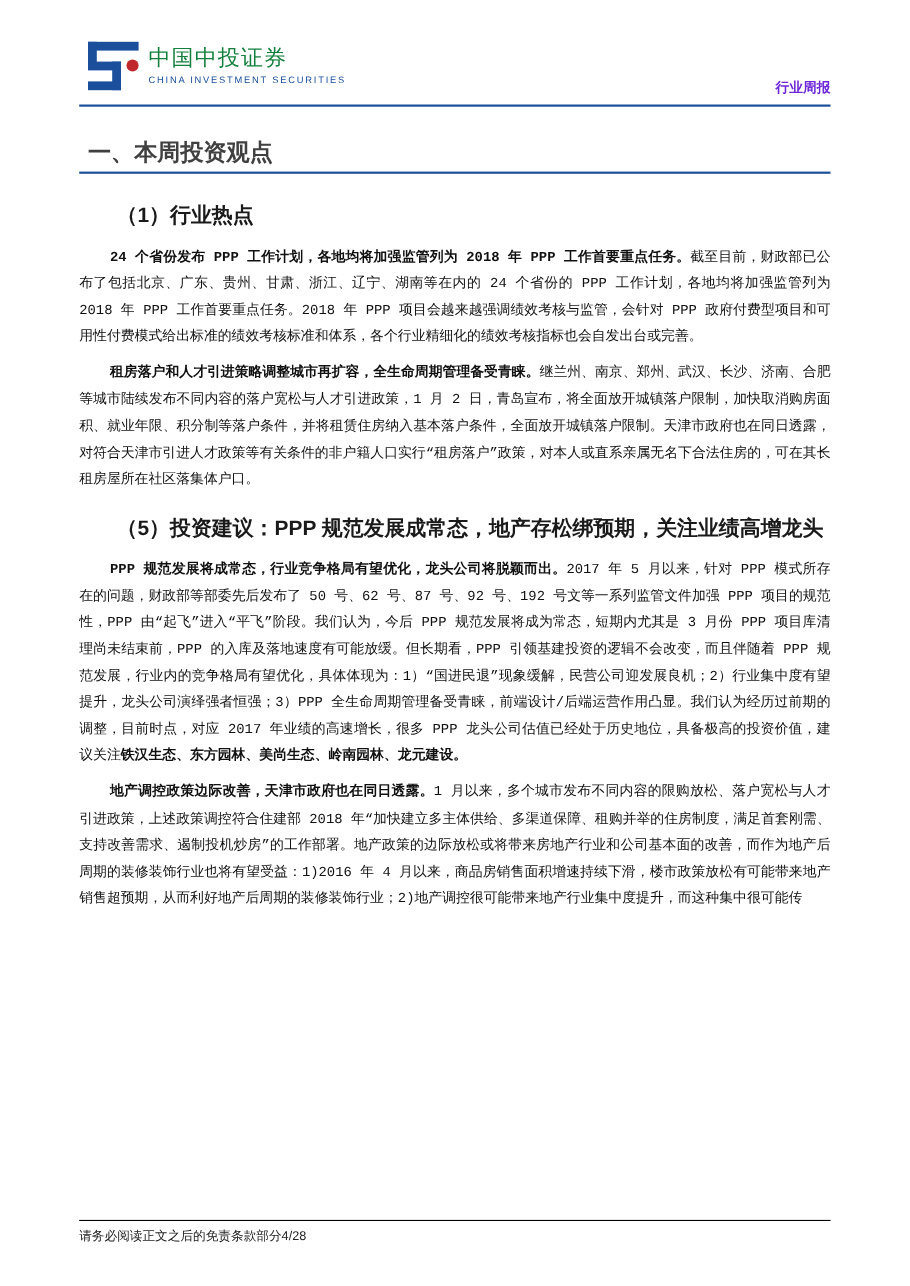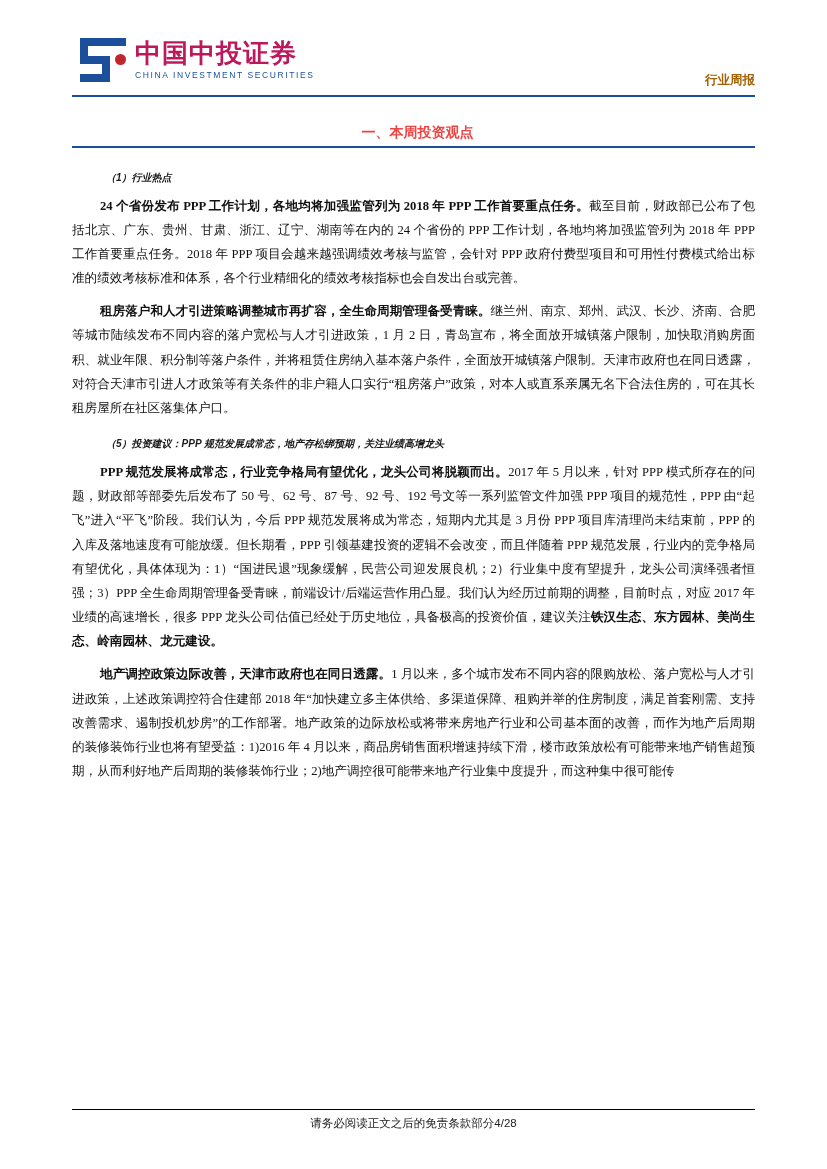"中国中投证券" .logo-cn { color: #be185d -> #15803d; font-size: 26px -> 20px; font-weight: bold -> normal }
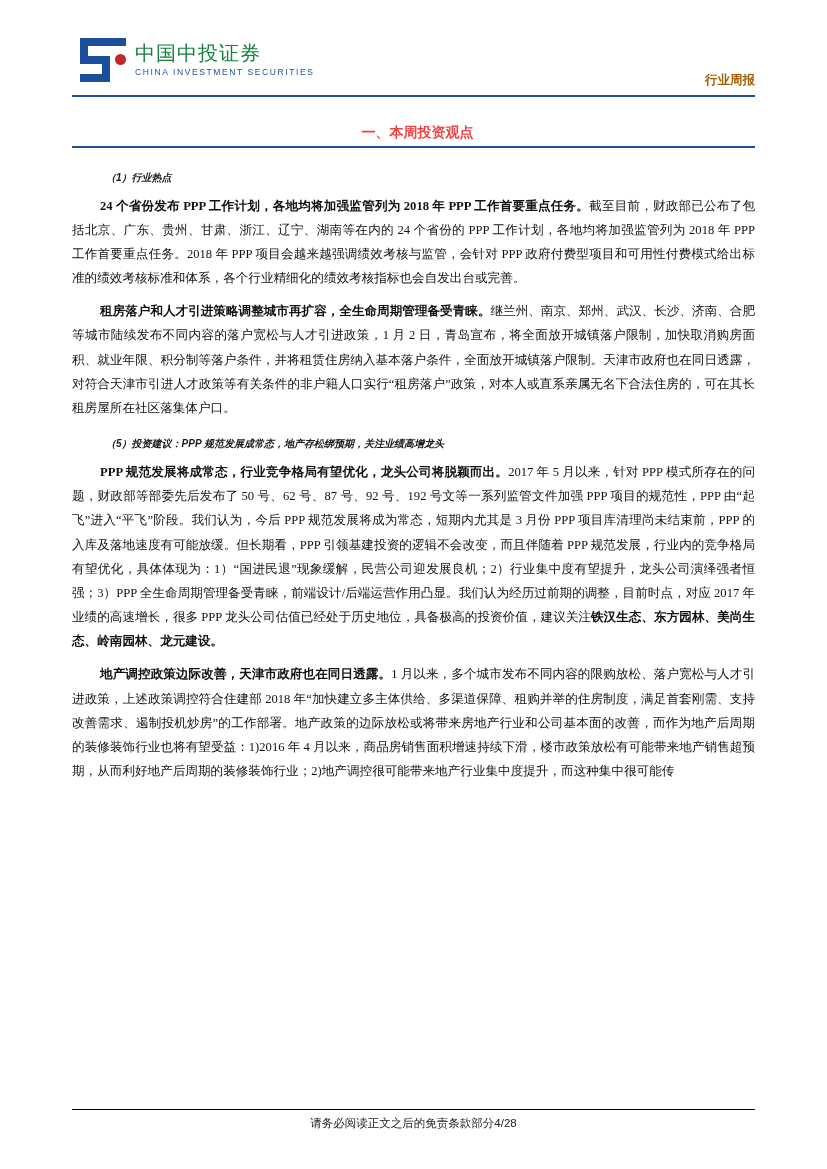"行业周报" .header-right { color: #a16207 -> #6d28d9 }
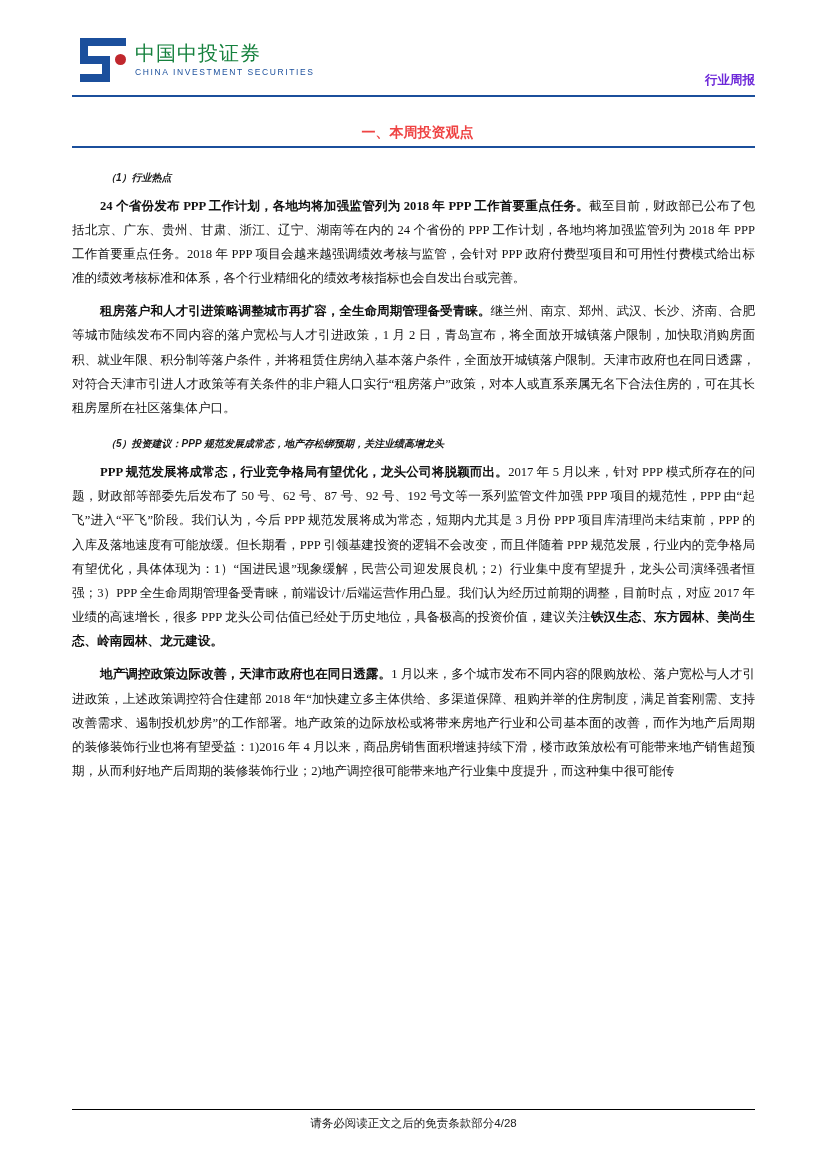"一、本周投资观点" .section-title { color: #ef4444 -> #404040; font-size: 14px -> 21px; text-align: center -> none }
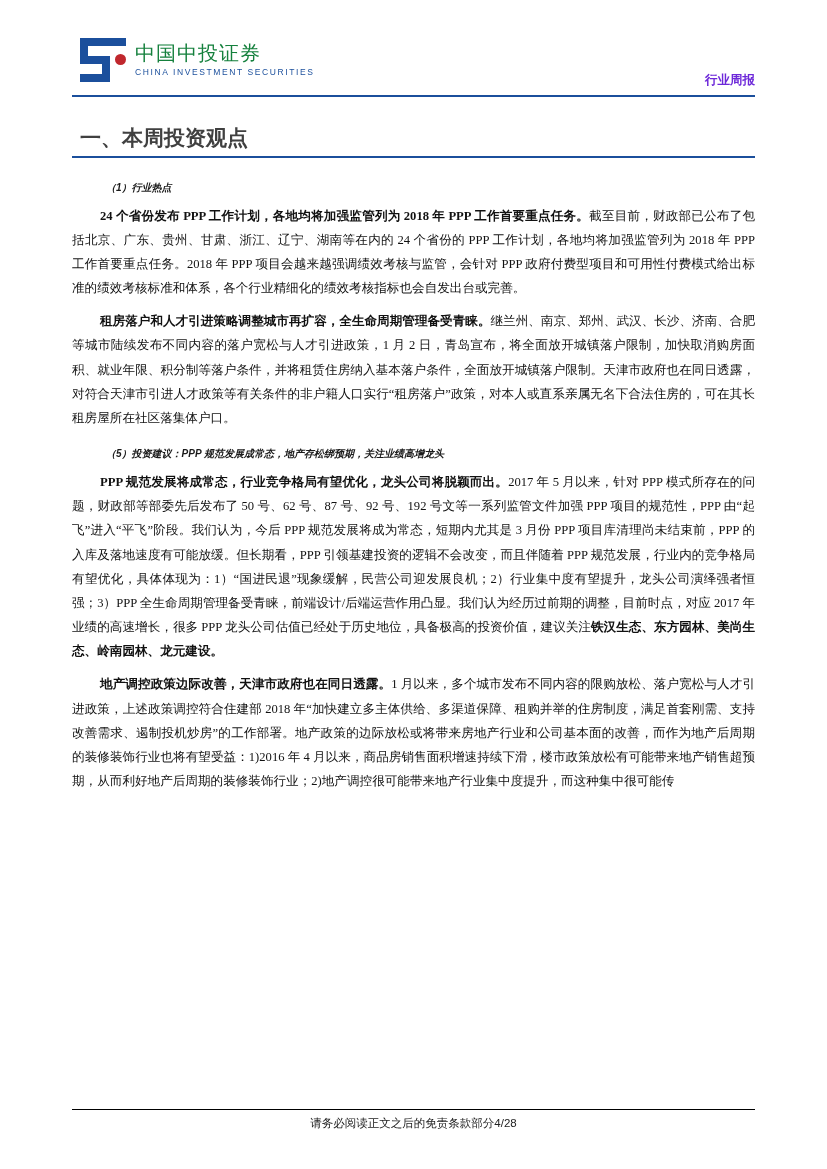"（1）行业热点" .h3 { font-size: 10px -> 19px; font-style: italic -> none }
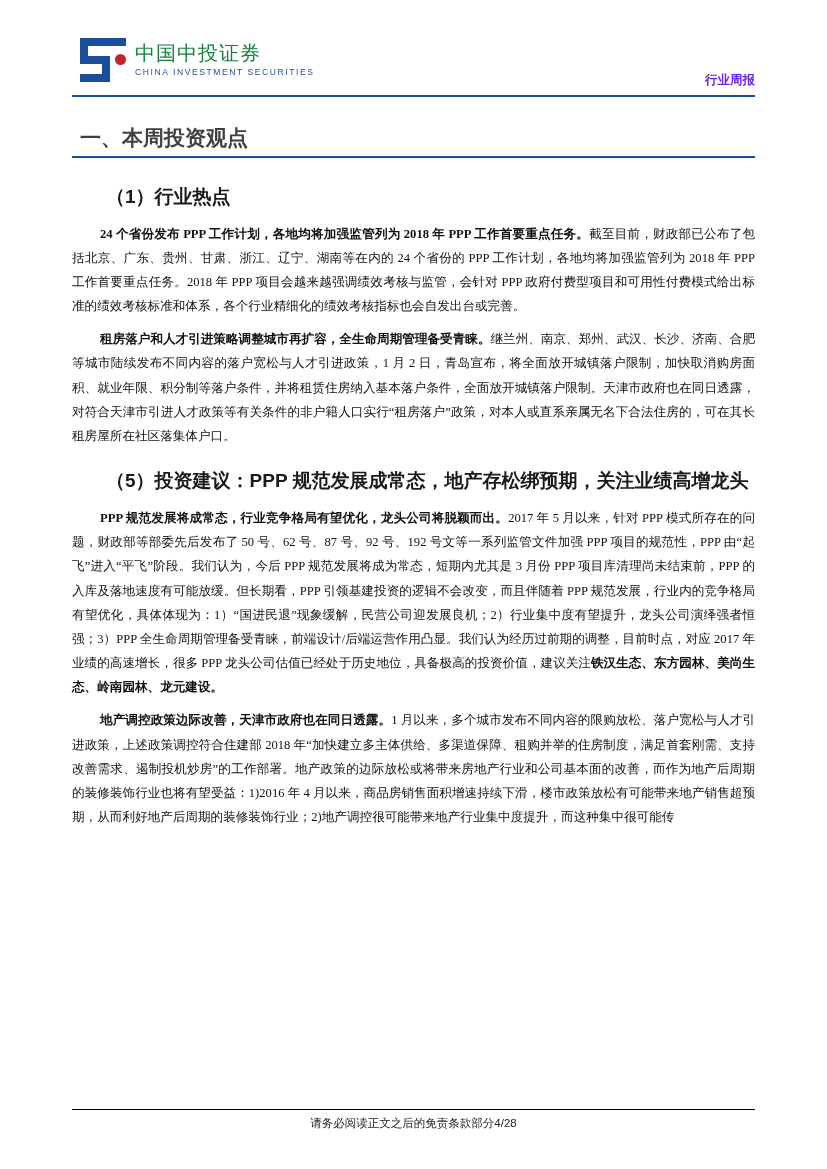"24 个省份发布 PPP 工作计划，各地均将加强监管列为 2018" p.body { font-family: Liberation Serif, serif -> Liberation Mono, monospace }
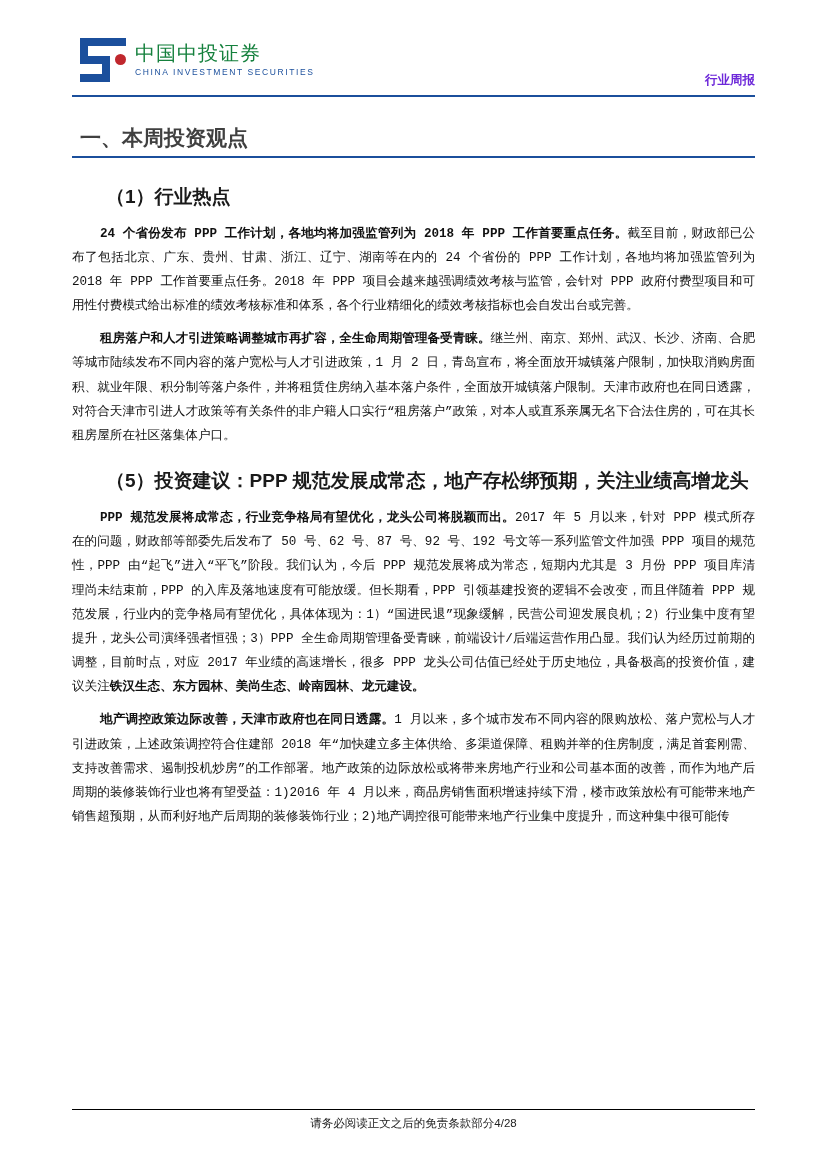"请务必阅读正文之后的免责条款部分" .footer-row { justify-content: center -> flex-start }
